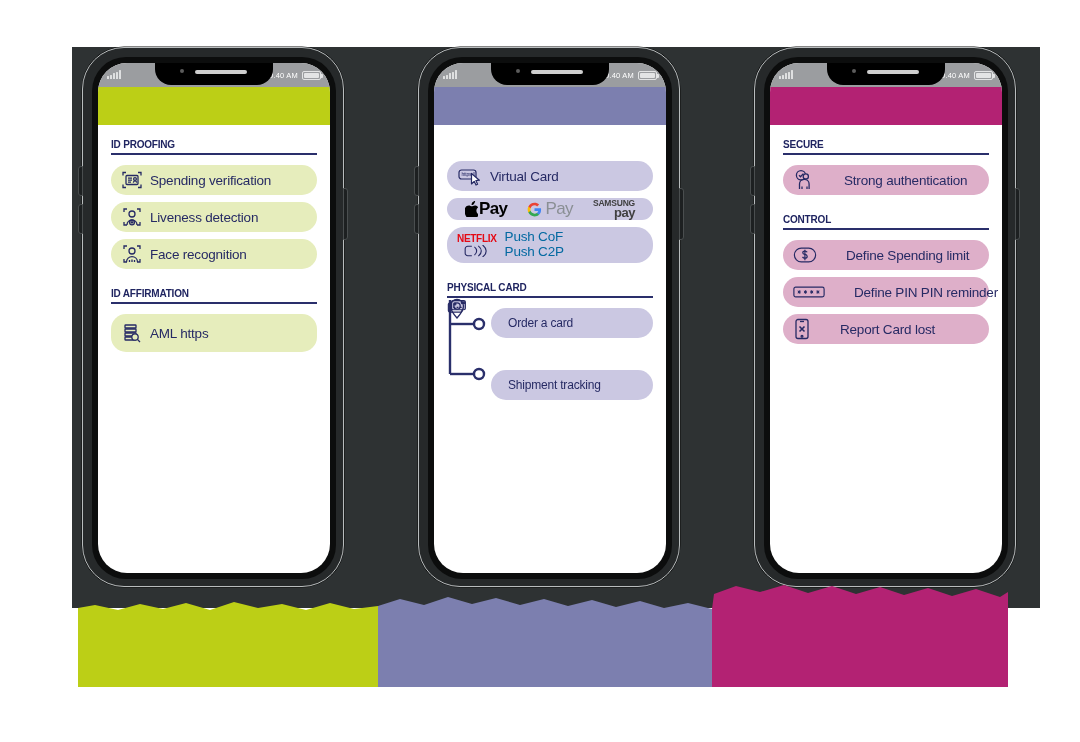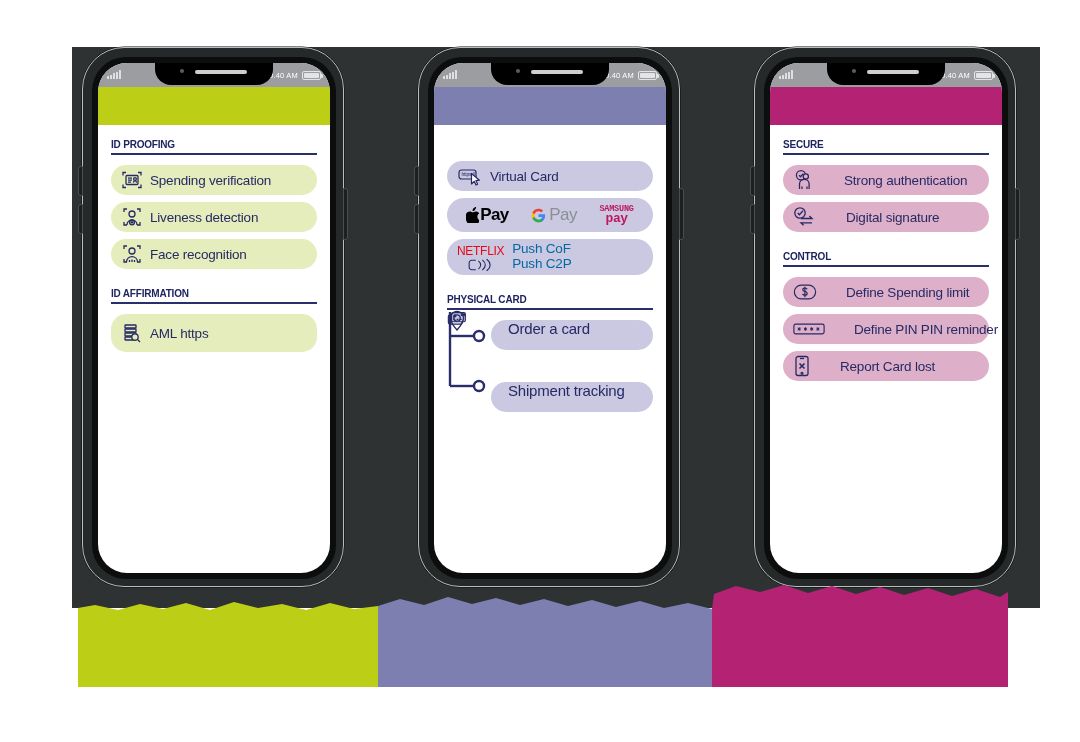"Pay" .logo-row { height: 34px -> 22px }
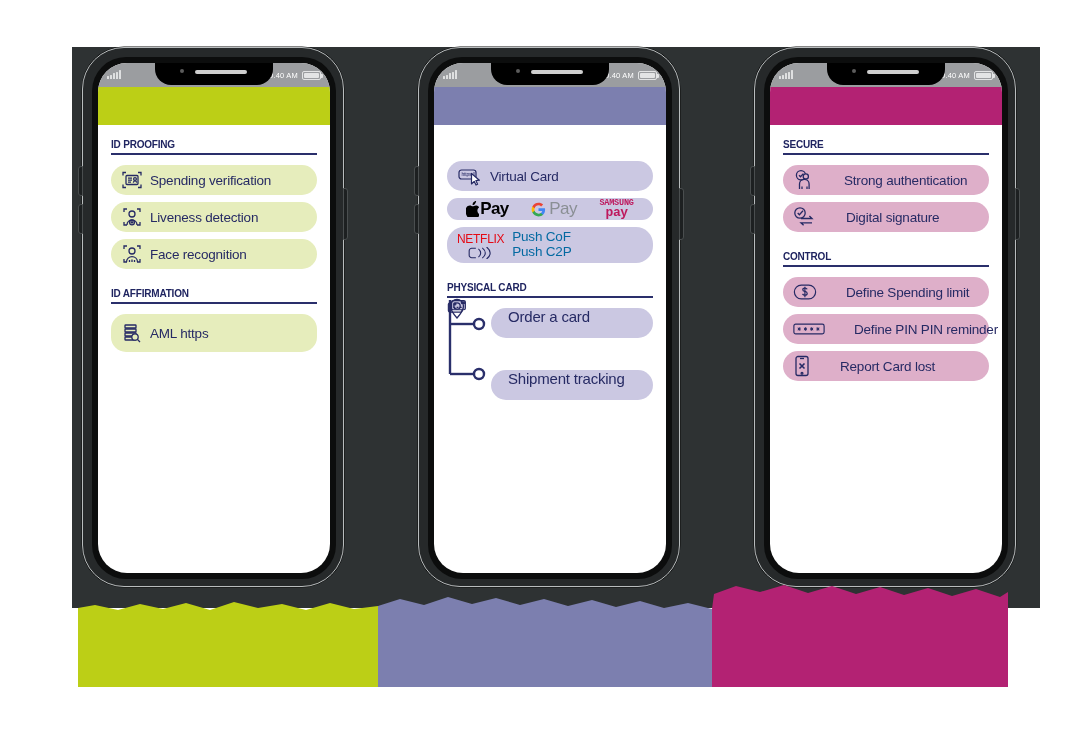"SAMSUNG" .samsungpay { color: #be185d -> #404040; font-family: Liberation Mono, monospace -> none; text-align: center -> right }
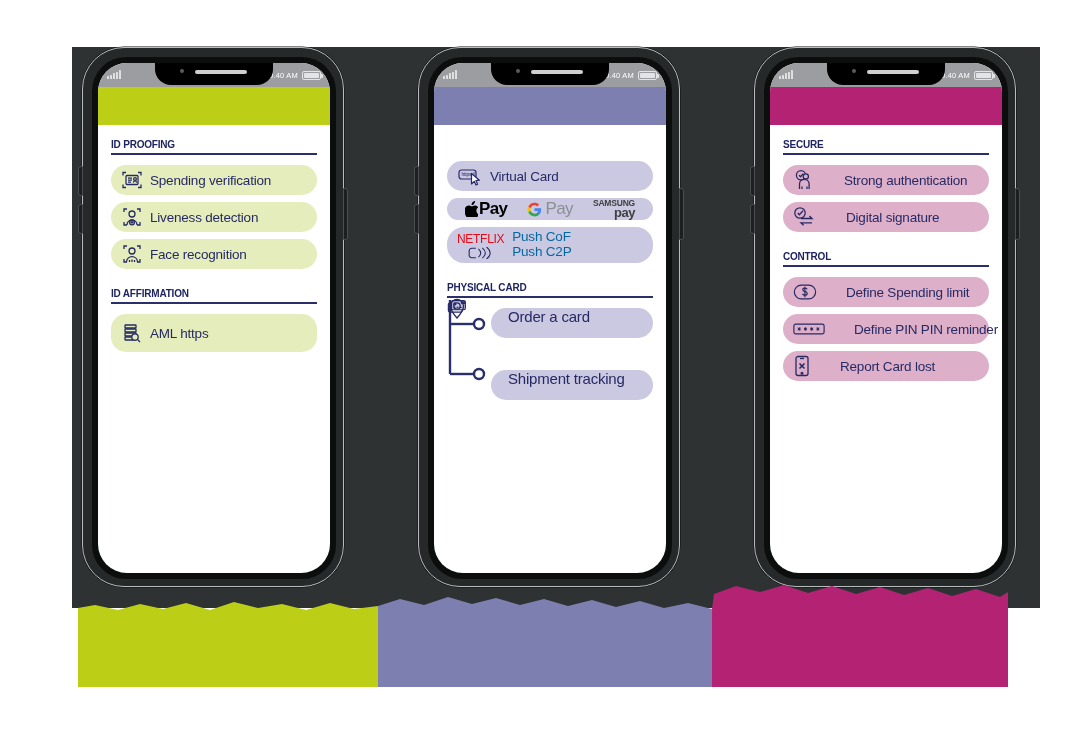"Digital signature" div.pill { html: <div> <span> <svg> <circle></circle> <path></path> <path></path> </svg> </span> <span>Digital signature</span> </div> -> none }
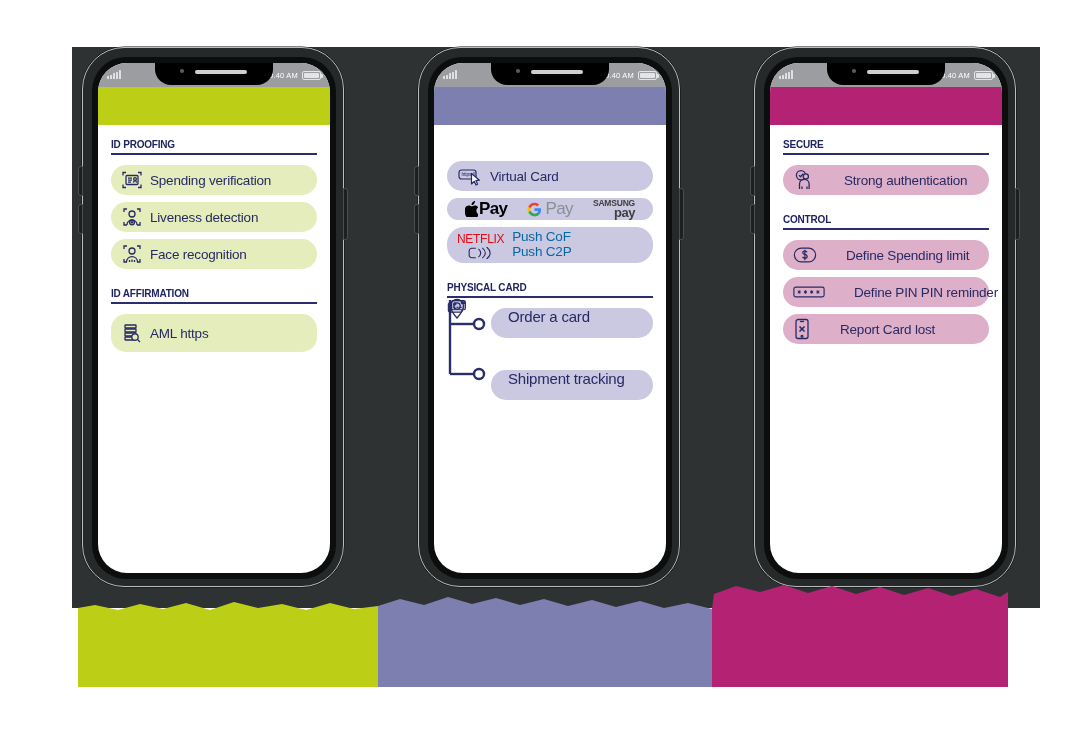"NETFLIX" .netflix { font-size: 12px -> 10px; font-weight: normal -> bold }
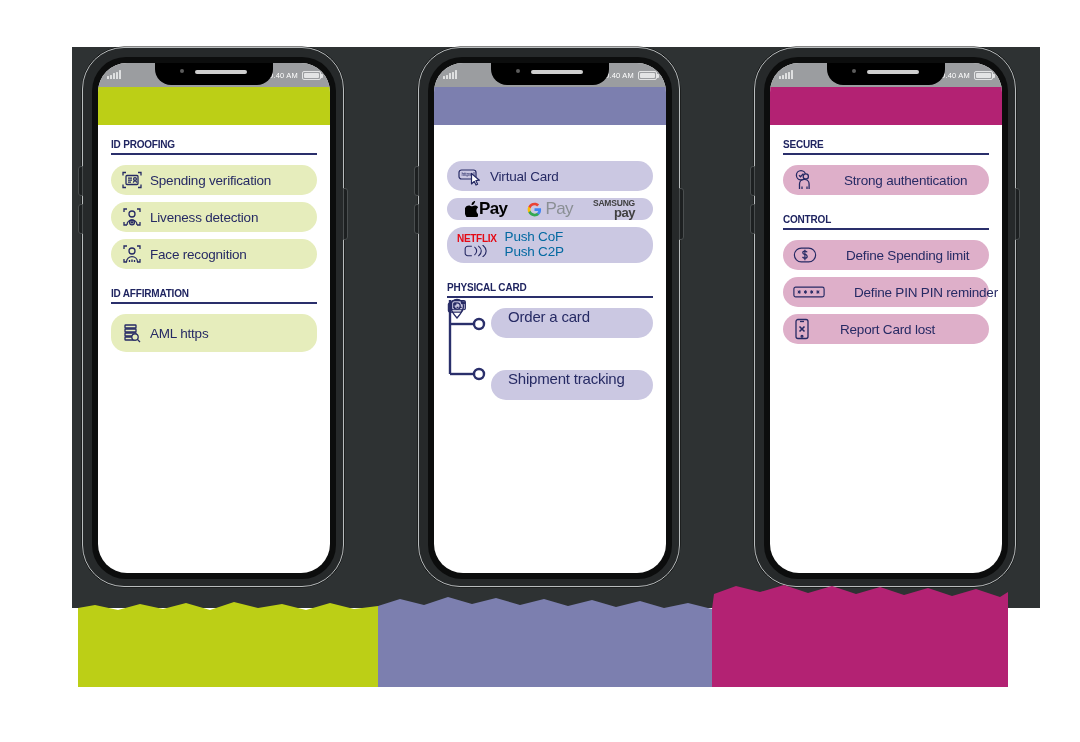"Order a card" .tree-pill { align-items: none -> center; font-size: 15px -> 12px }
